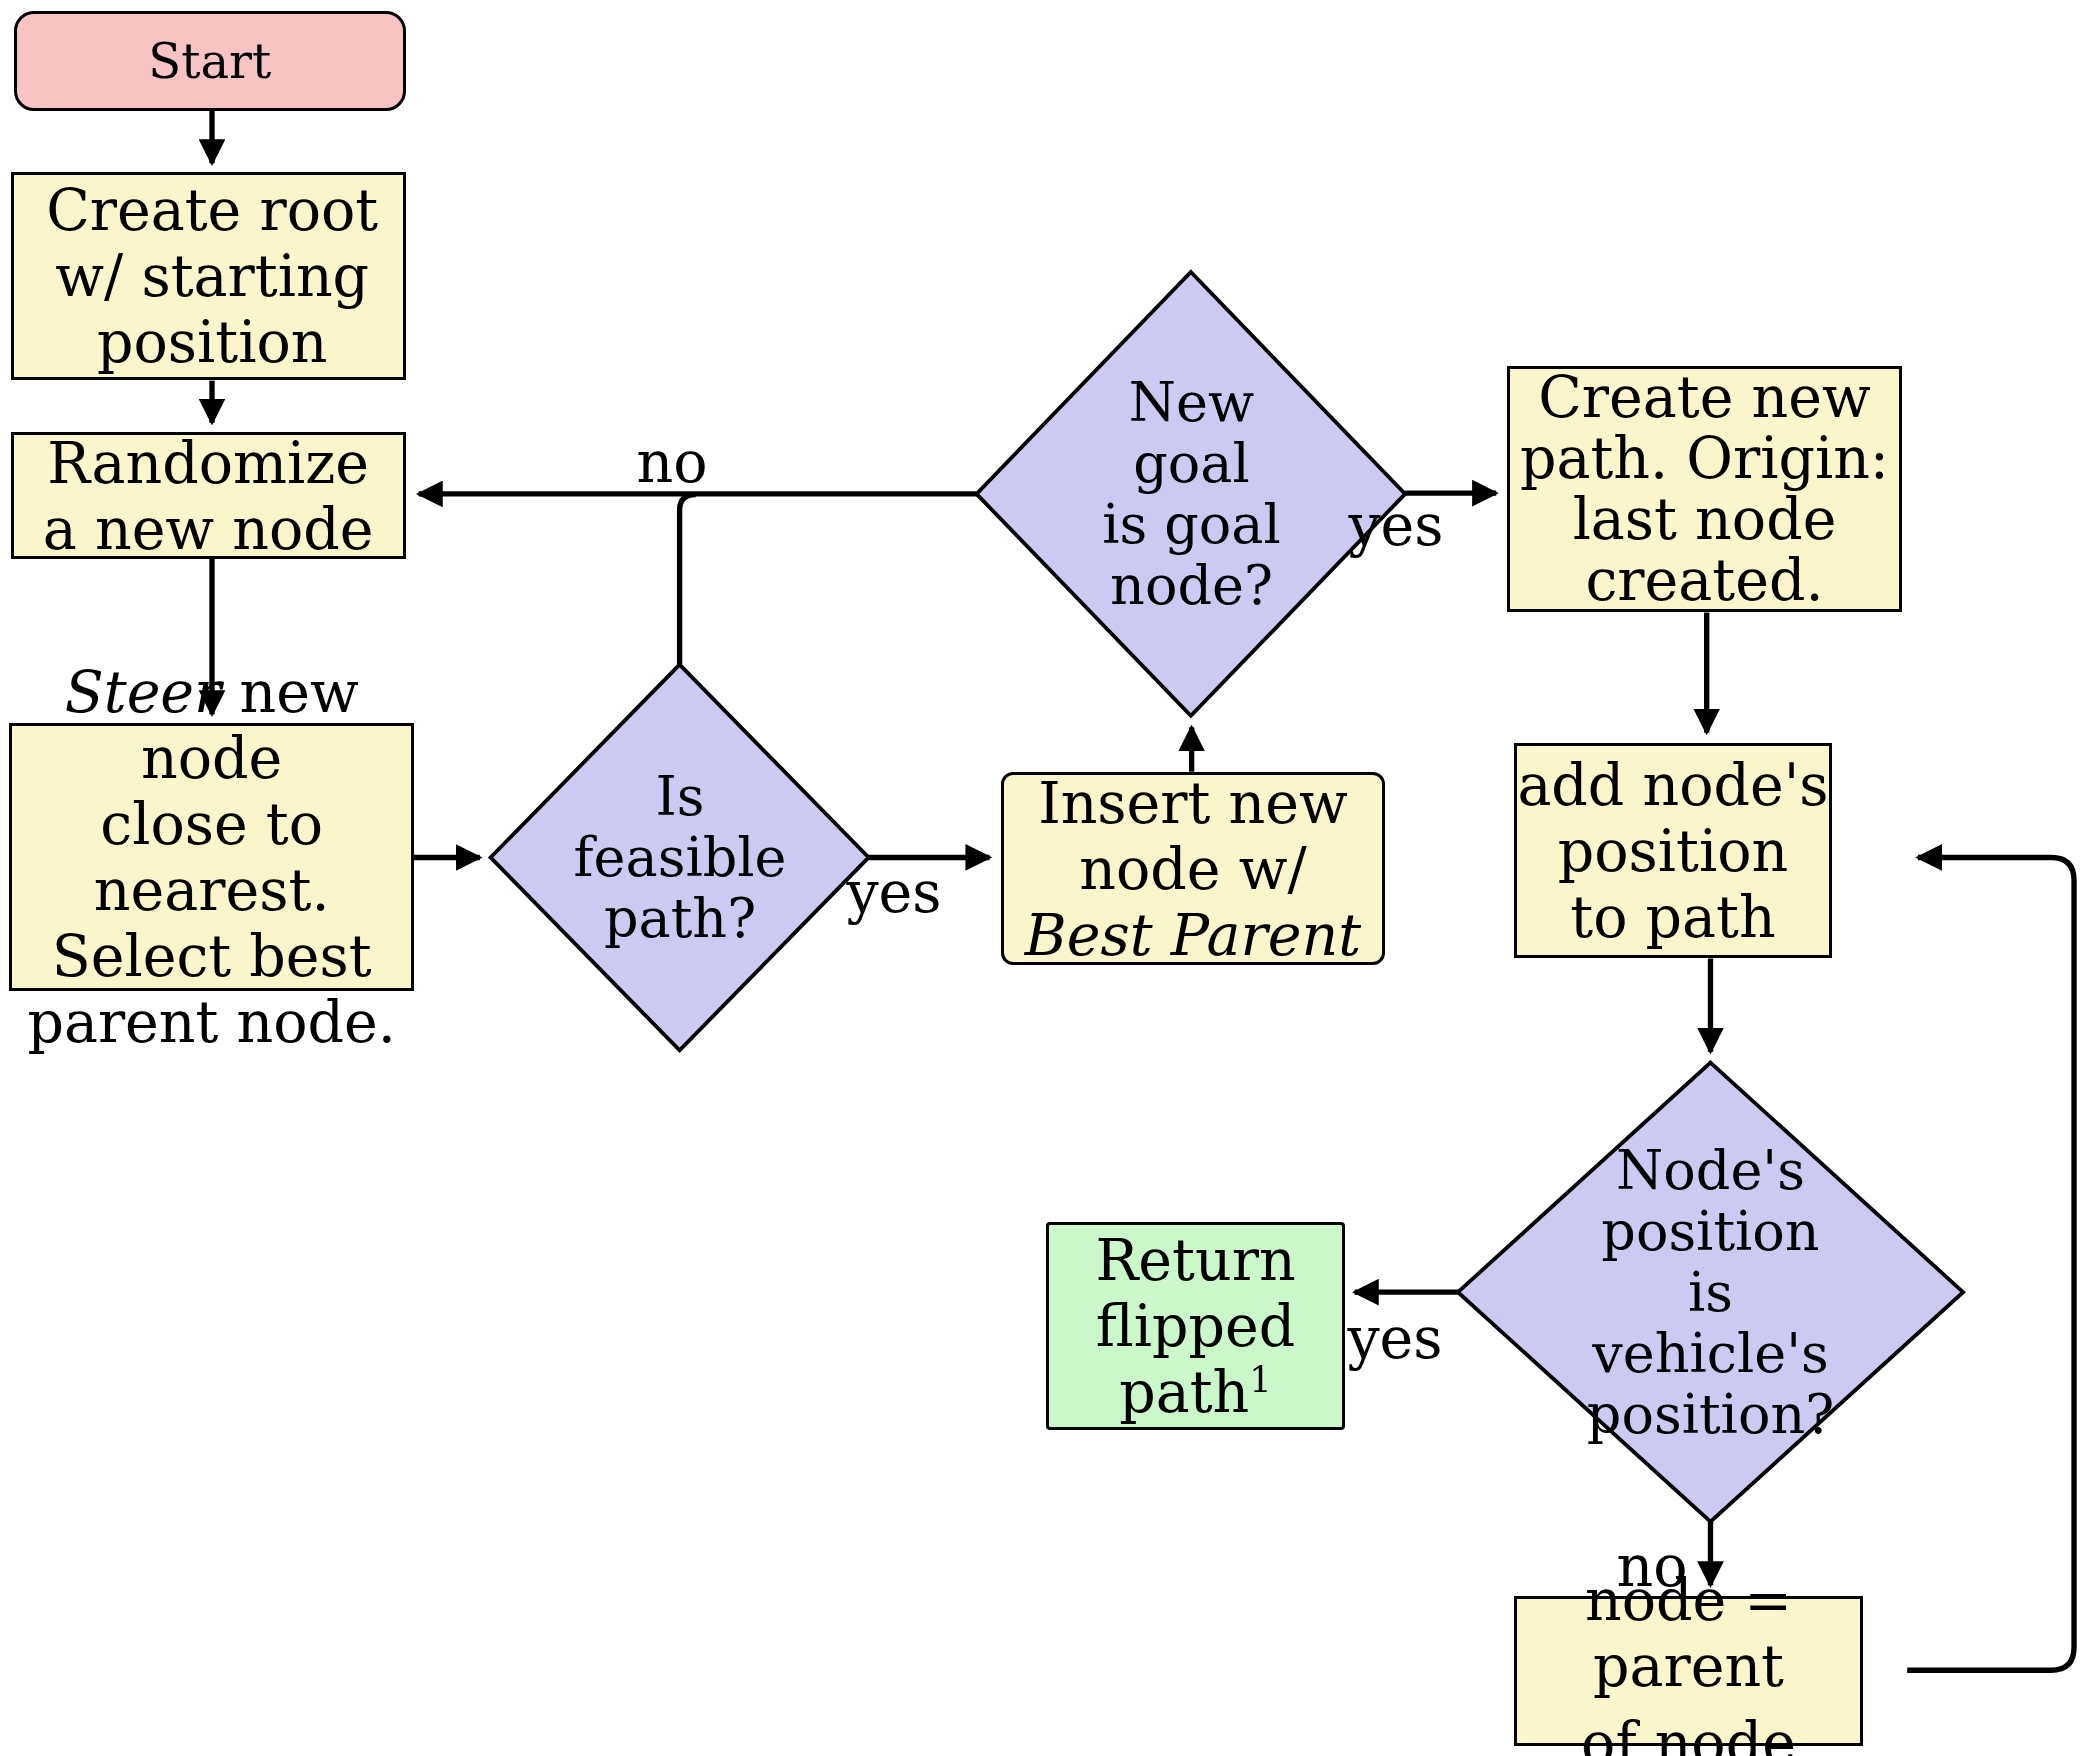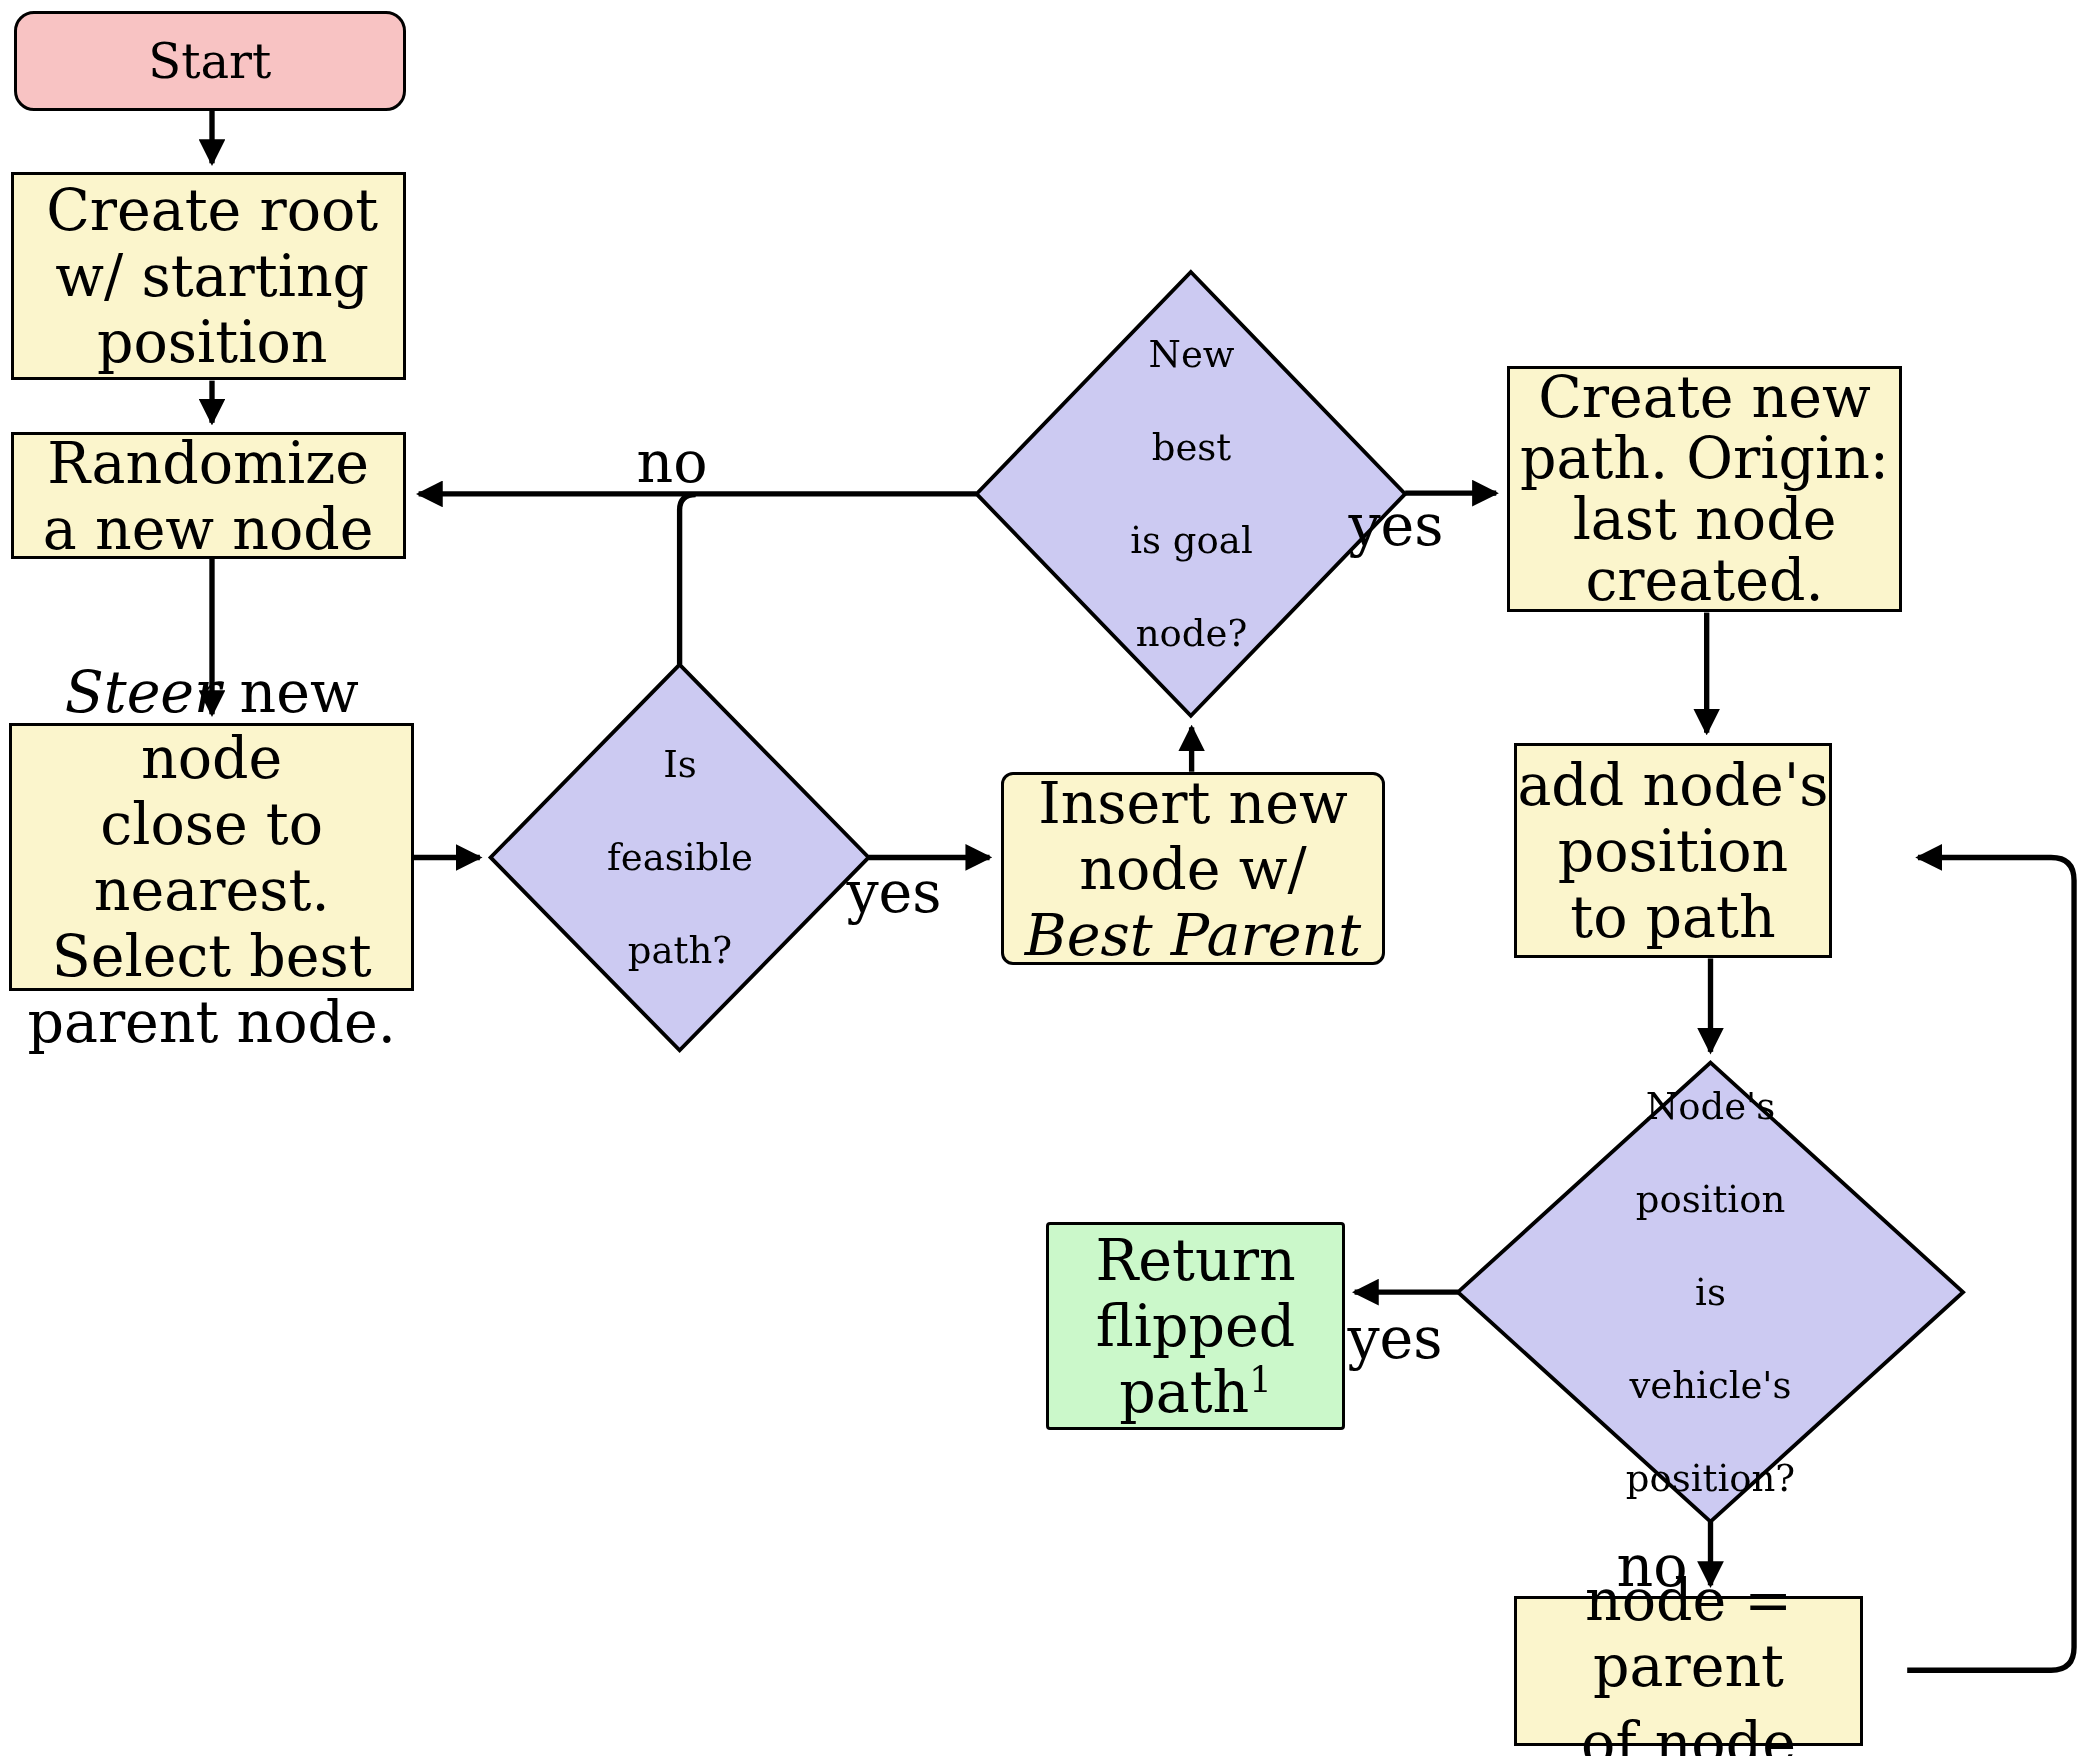"New" .dmtext { font-size: 37px -> 54px; gap: 32px -> none }
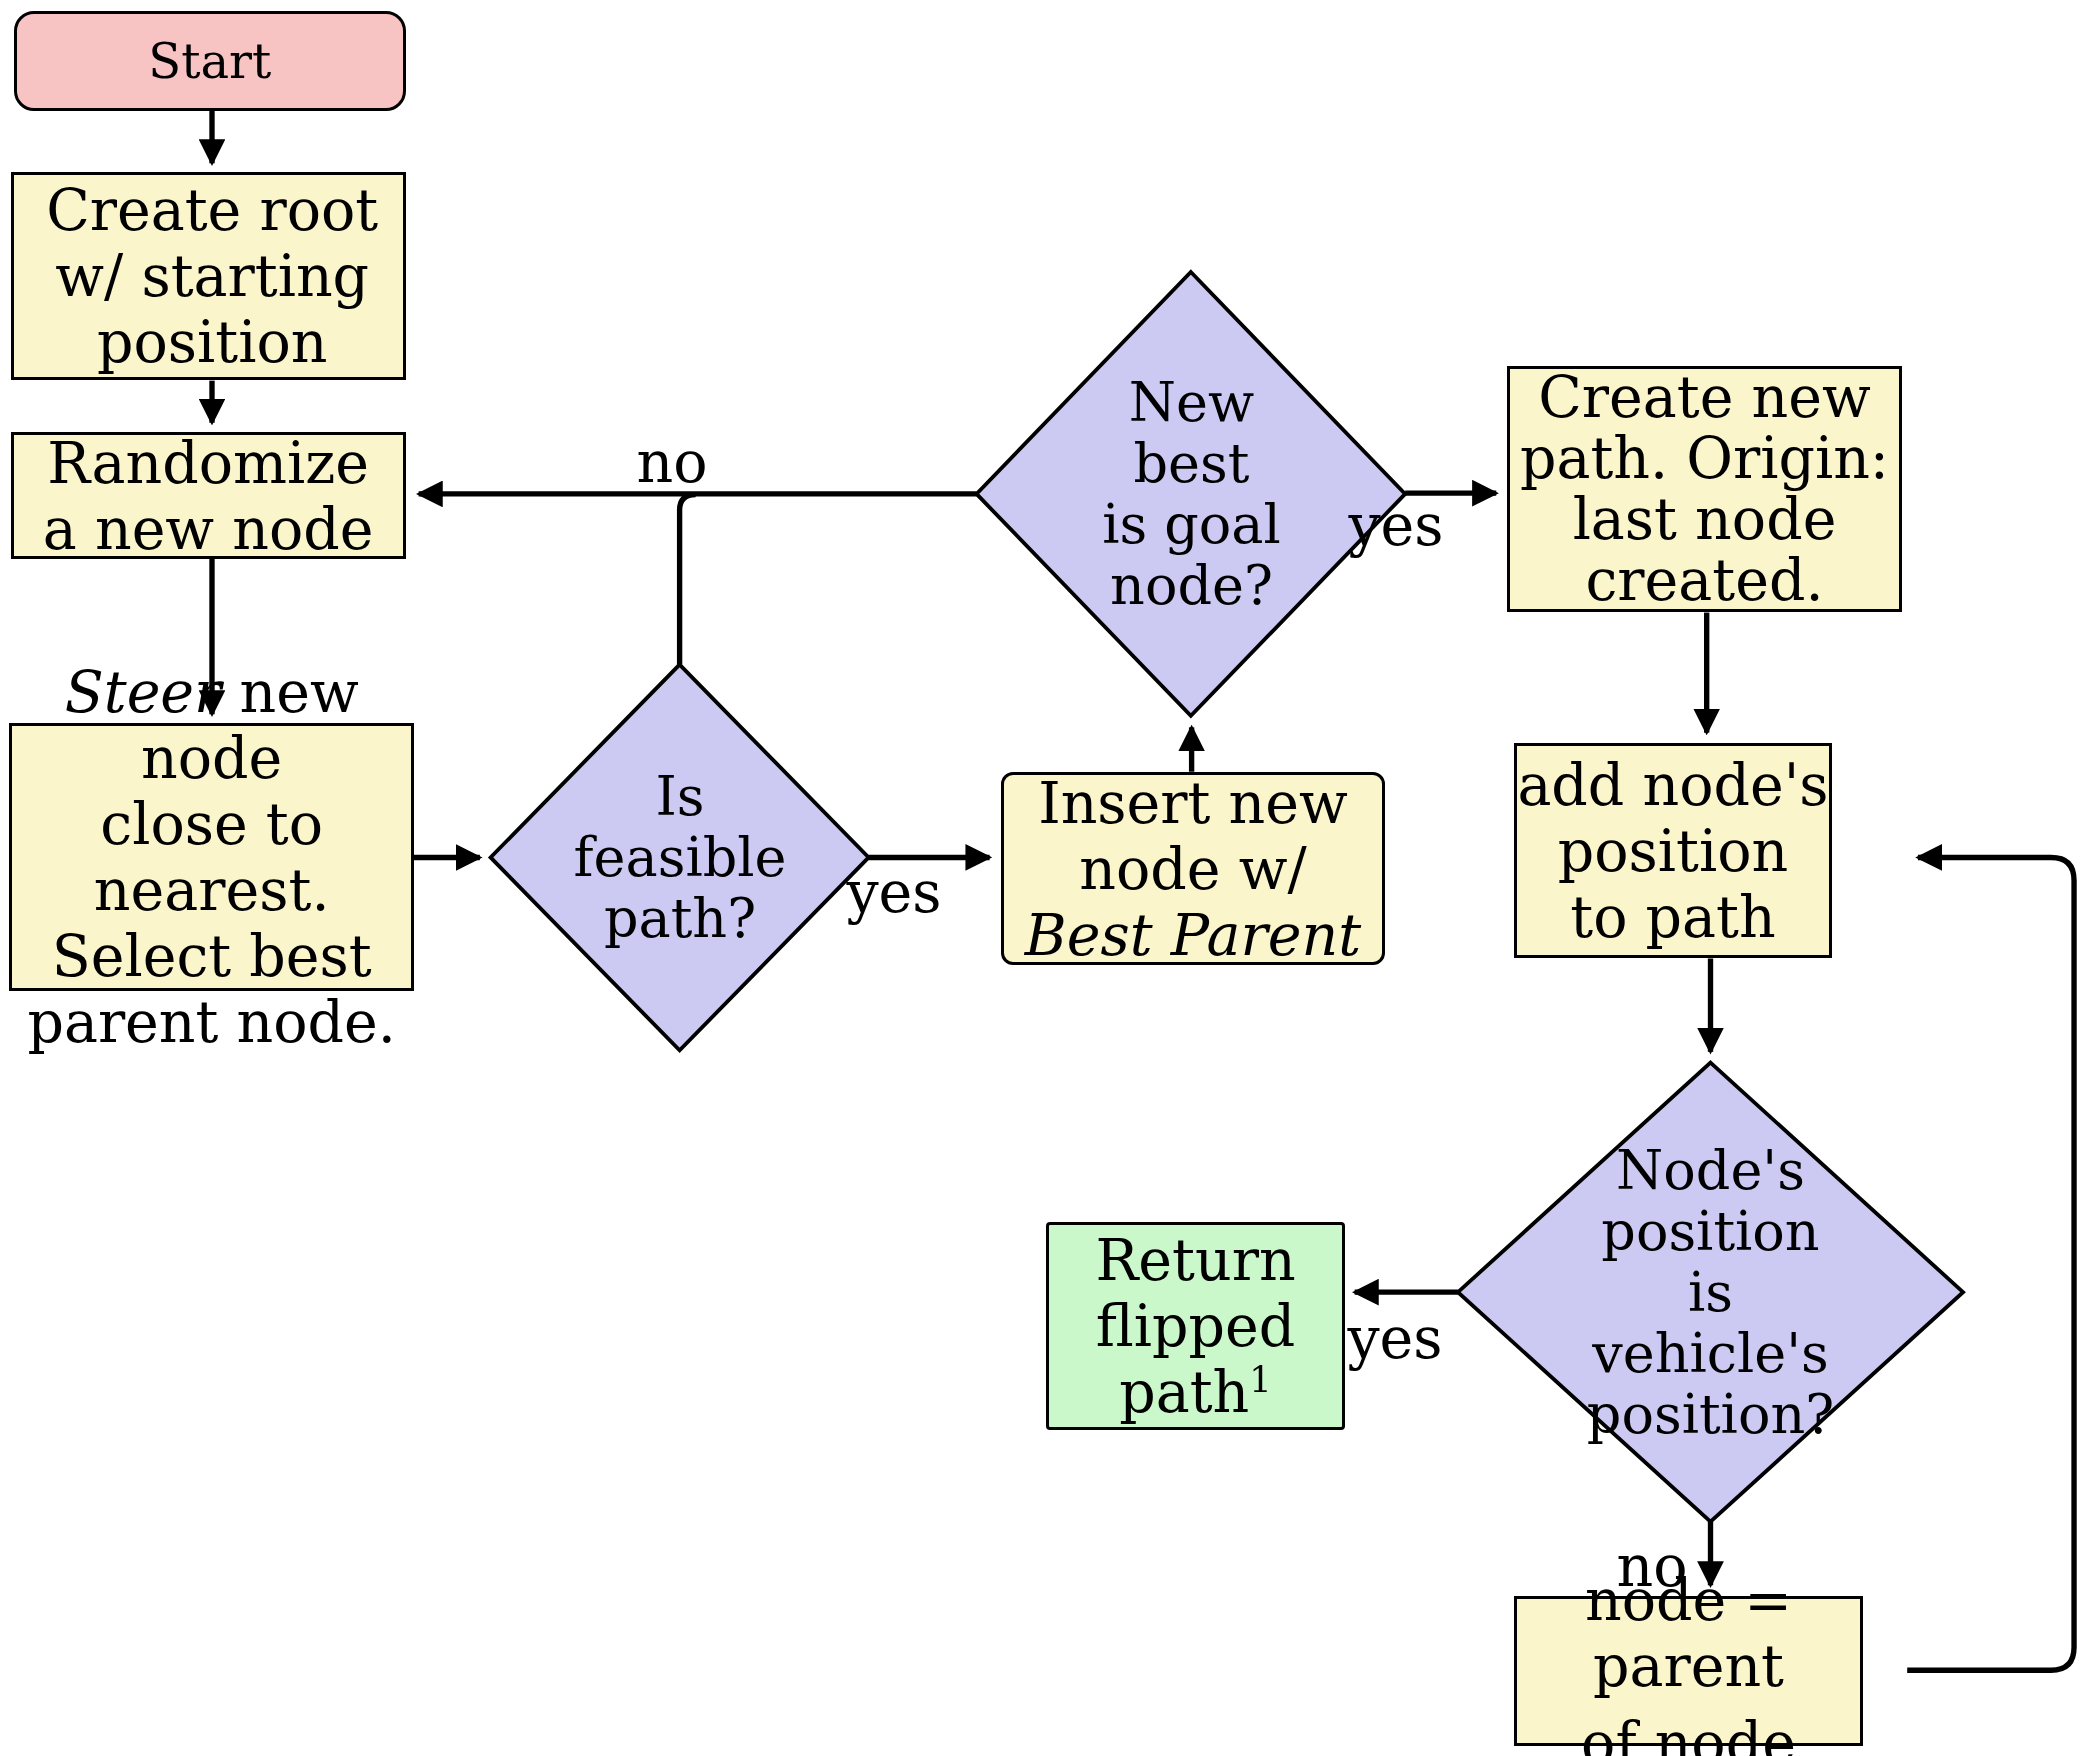"best" div { text: best -> goal }
